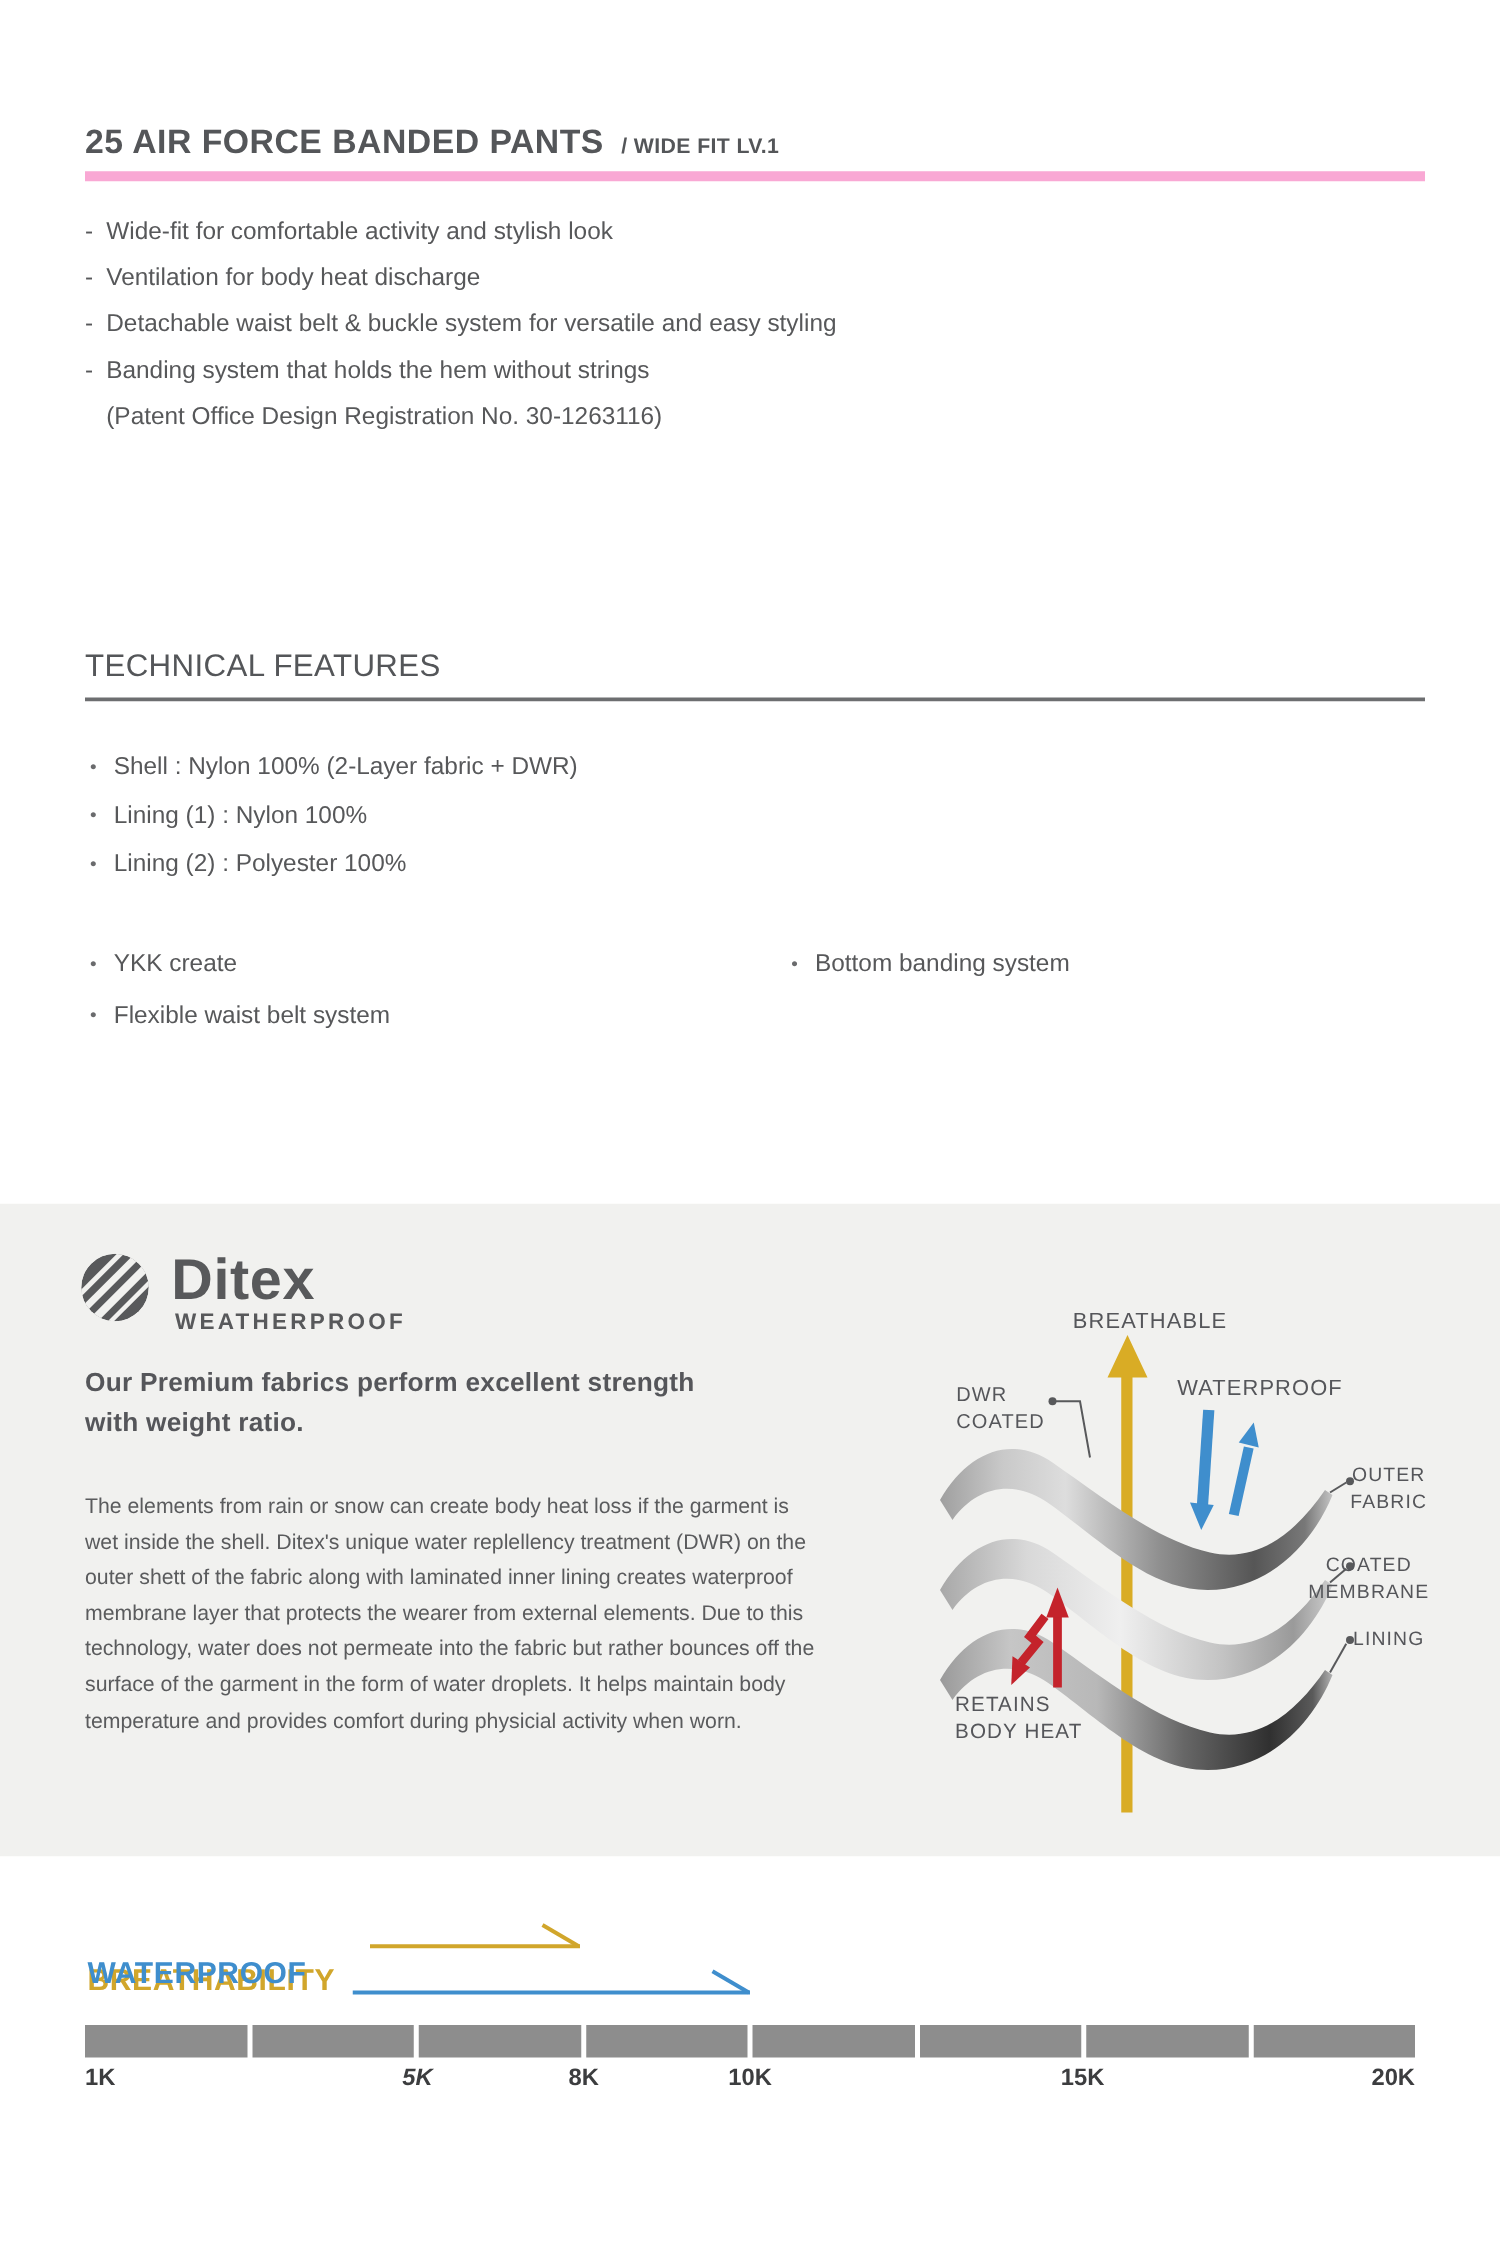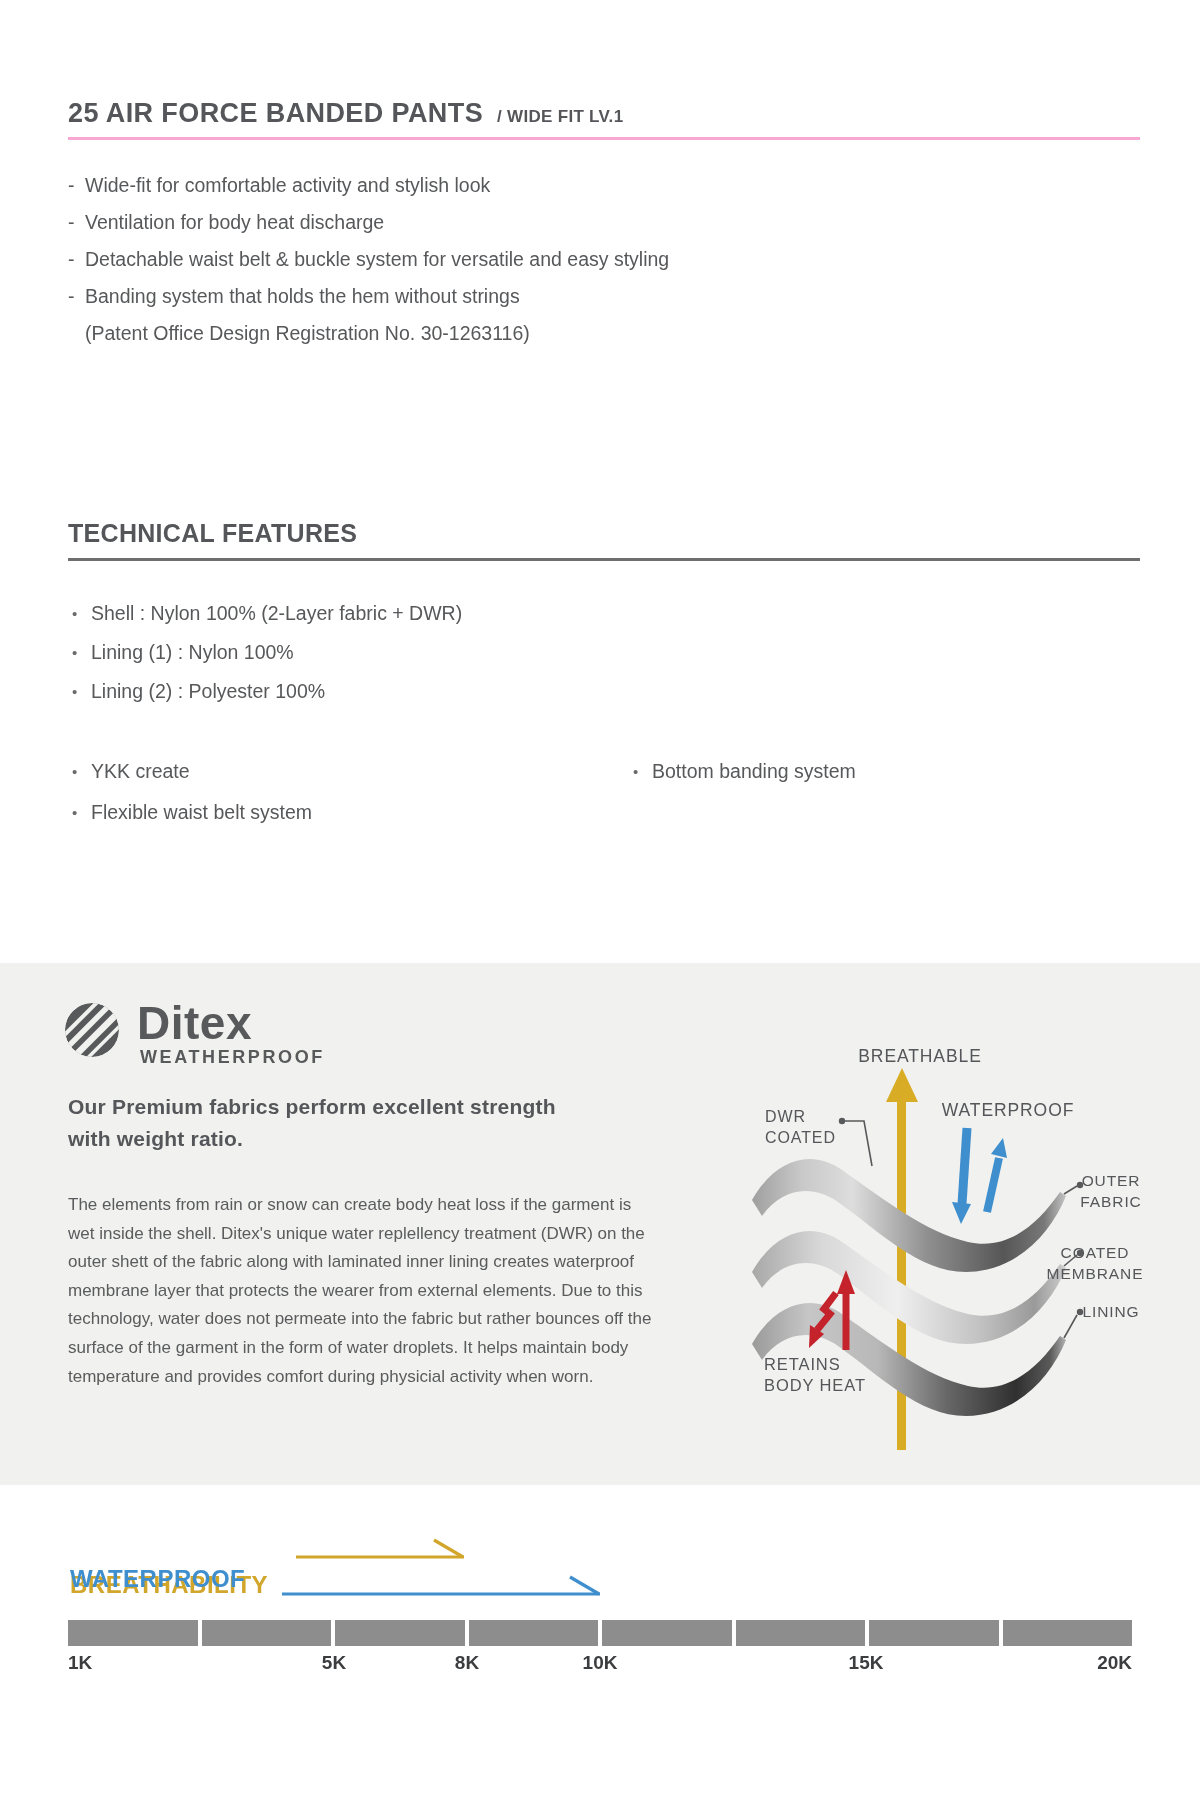"25 AIR FORCE BANDED PANTS" .title-row { border-bottom: 3px solid #f9a8d4 -> 8px solid #f9a8d4 }
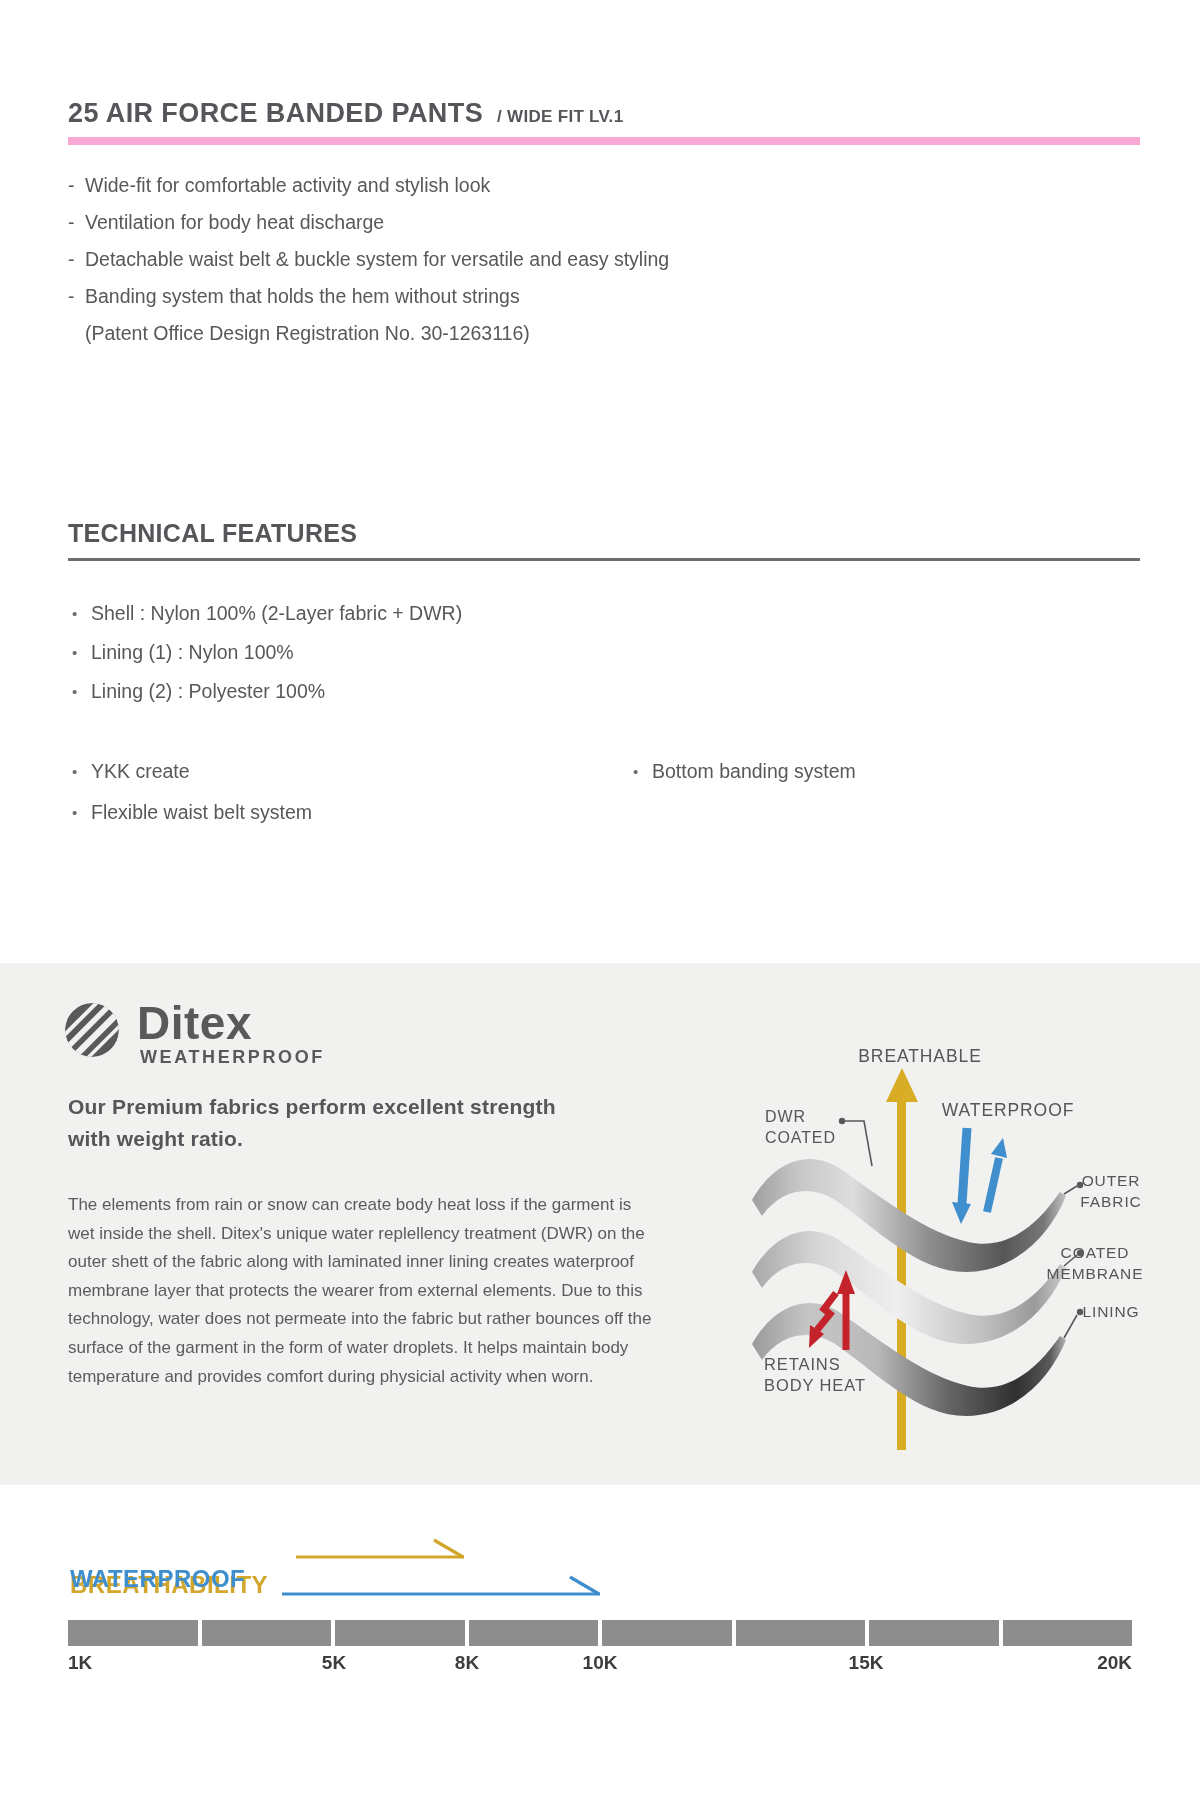"TECHNICAL FEATURES" .tech-title { font-weight: bold -> normal }
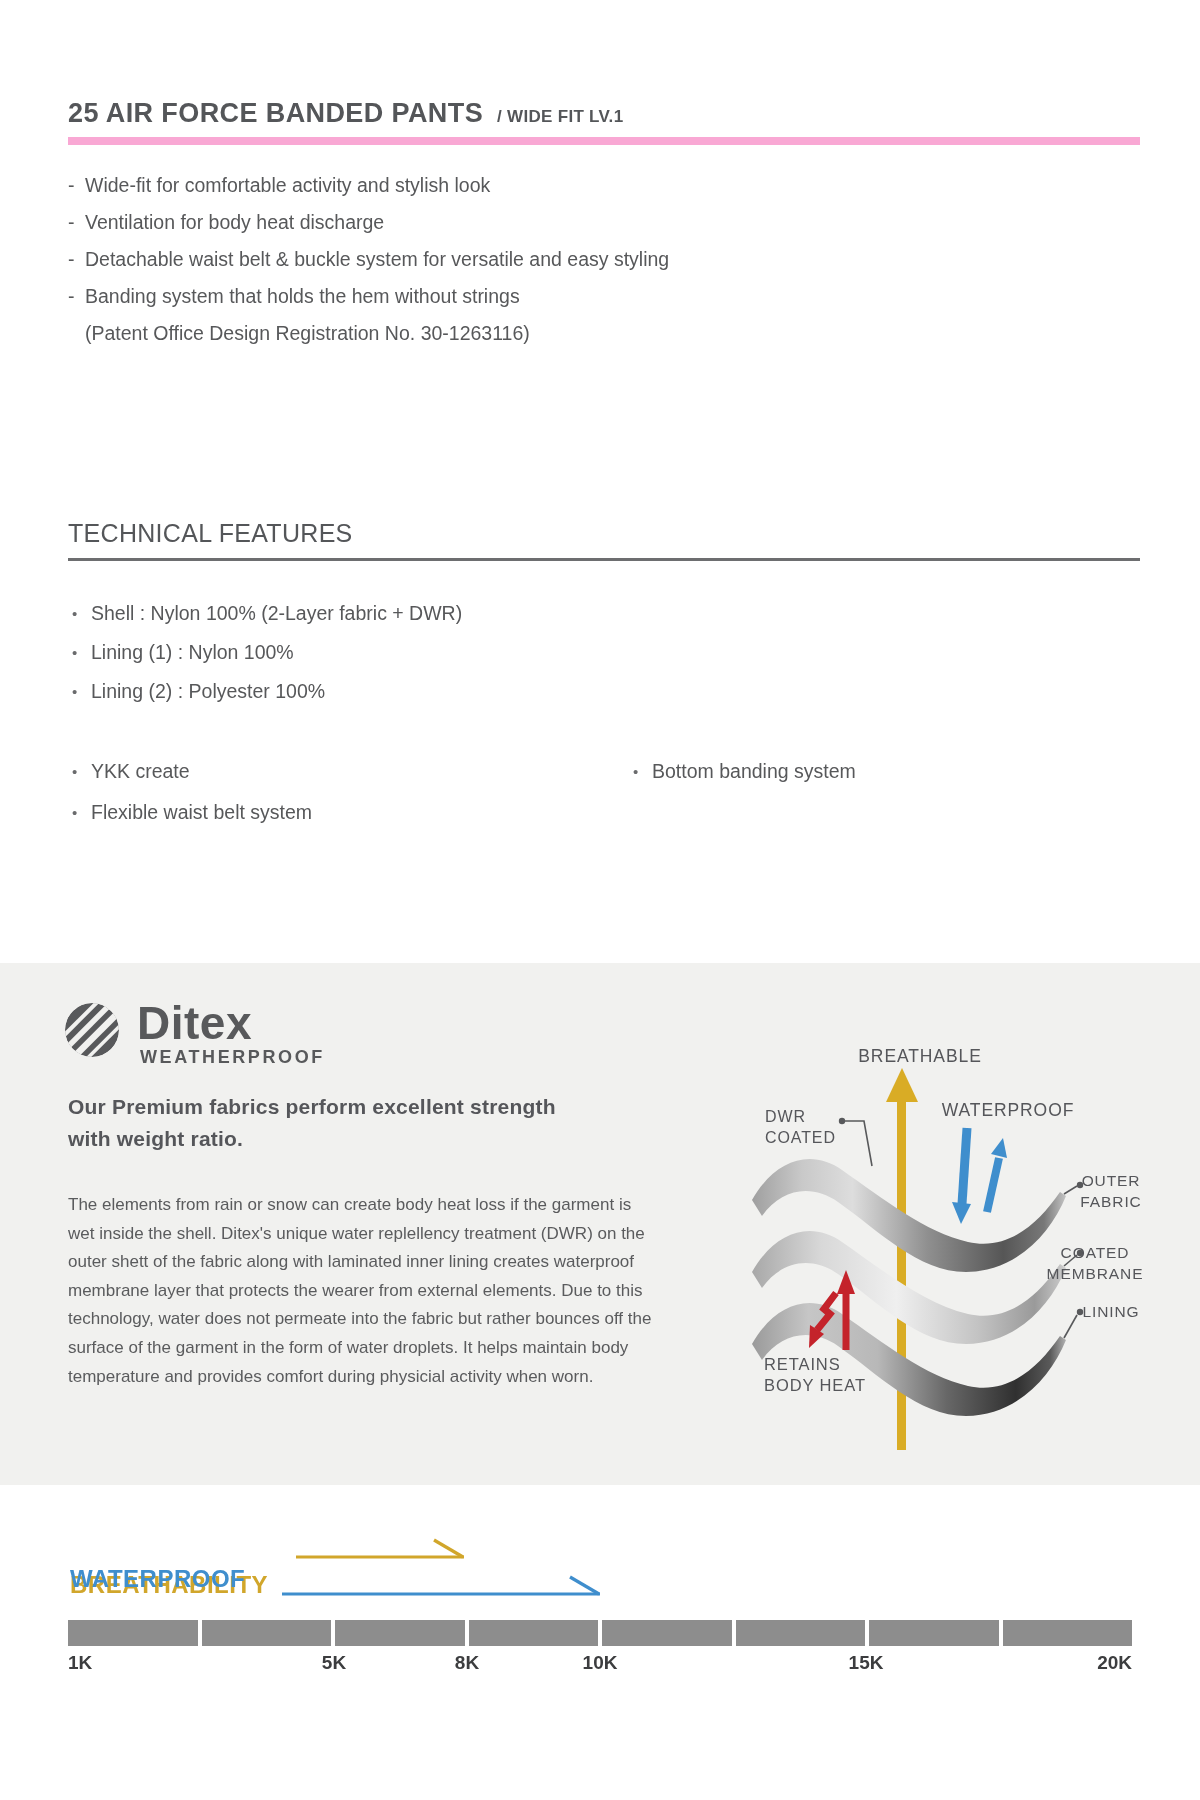"5K" .sl-1 { font-style: none -> italic }
